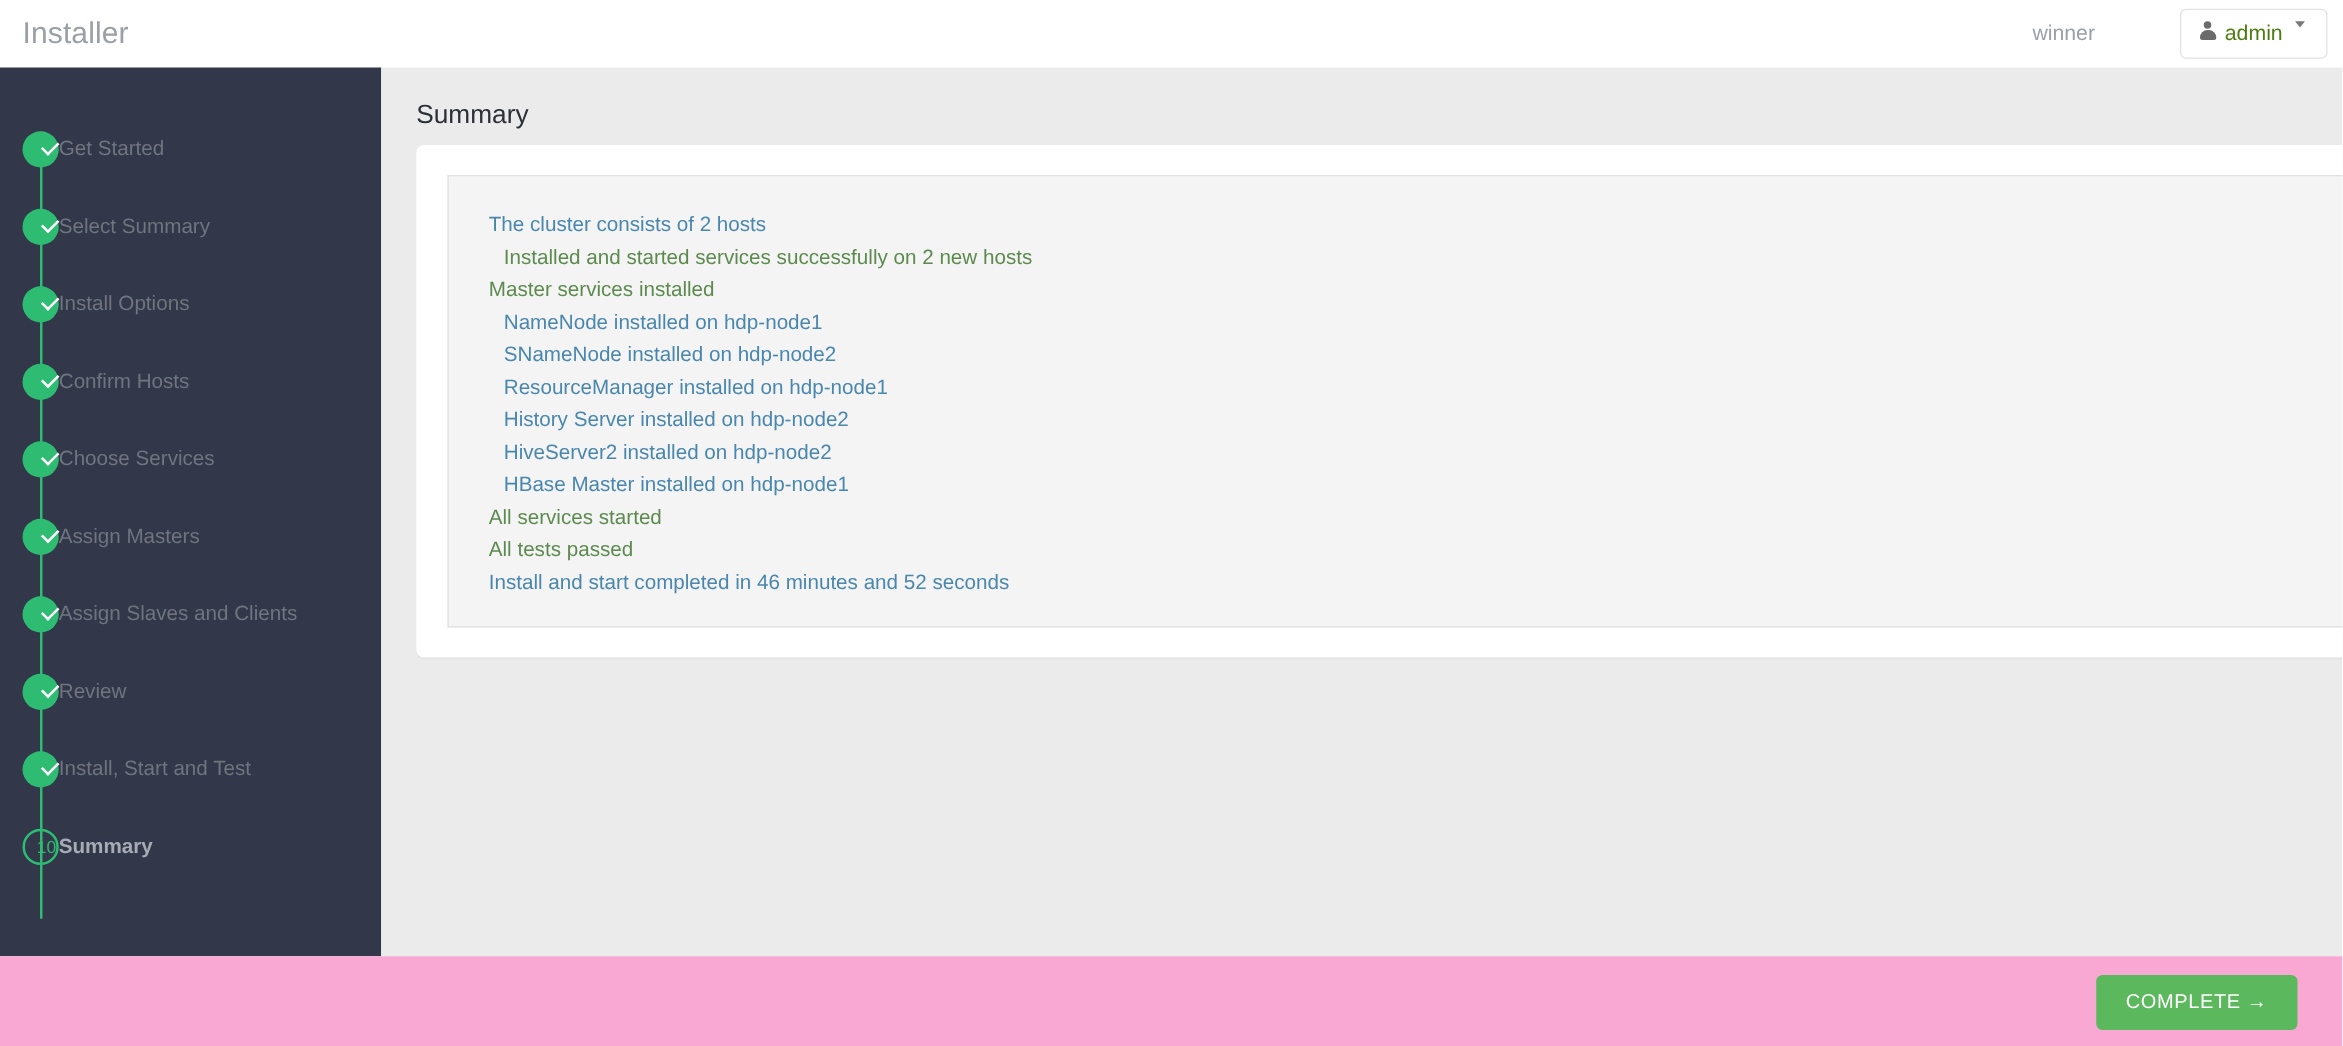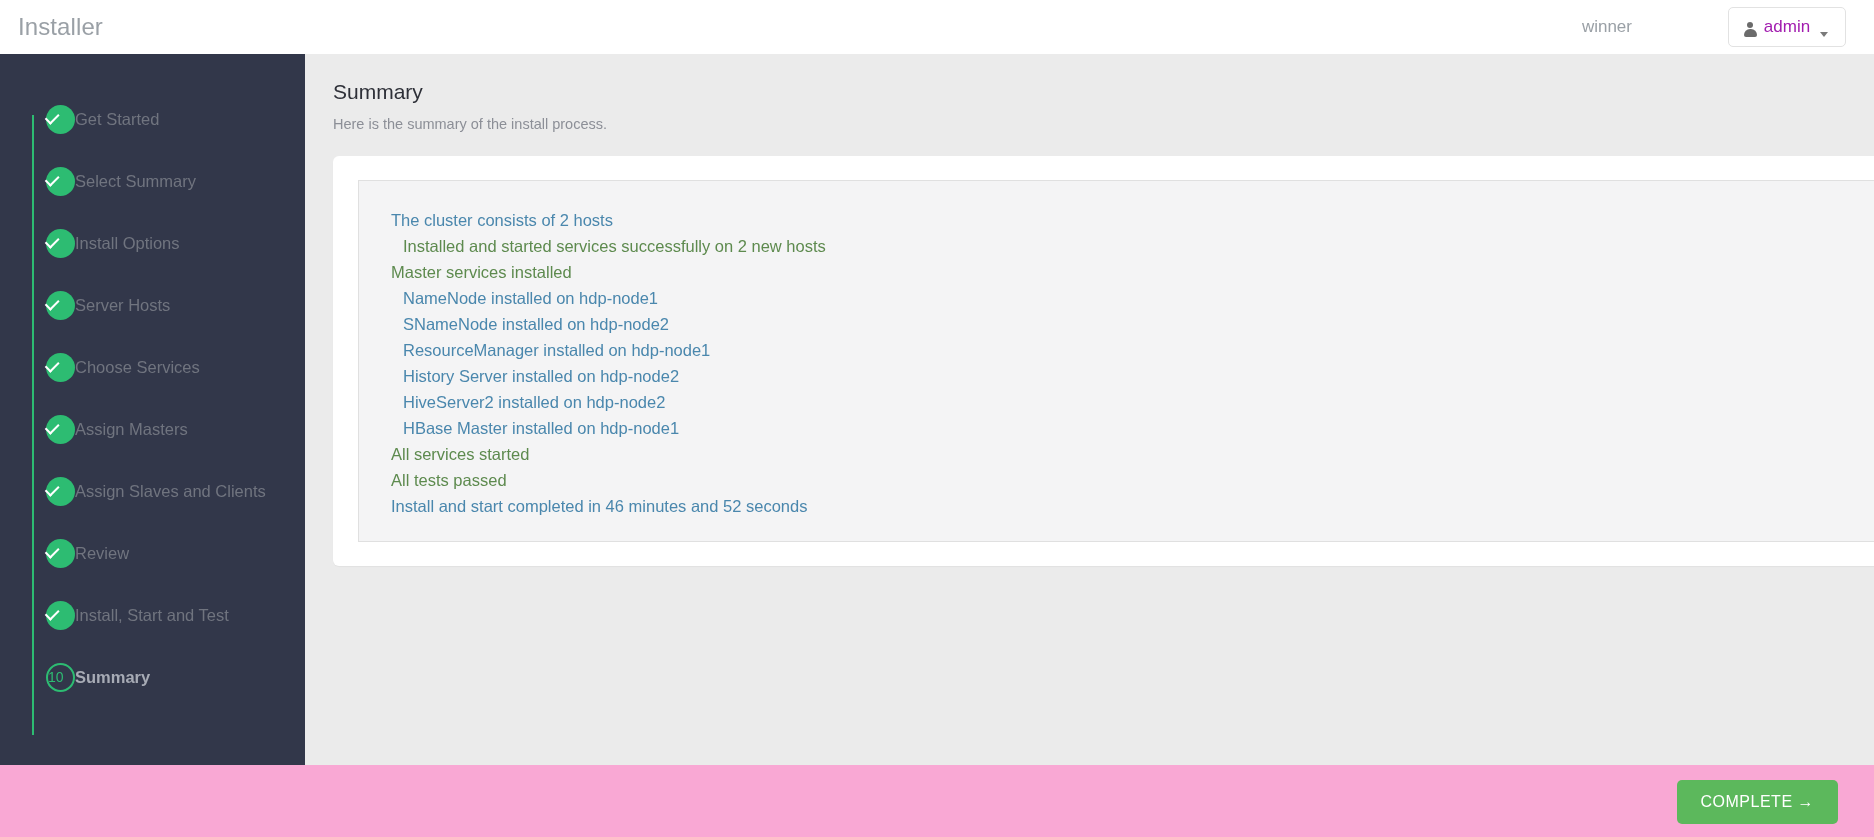"winner" .topbar-right { gap: 28px -> none; padding-right: 28px -> 12px }
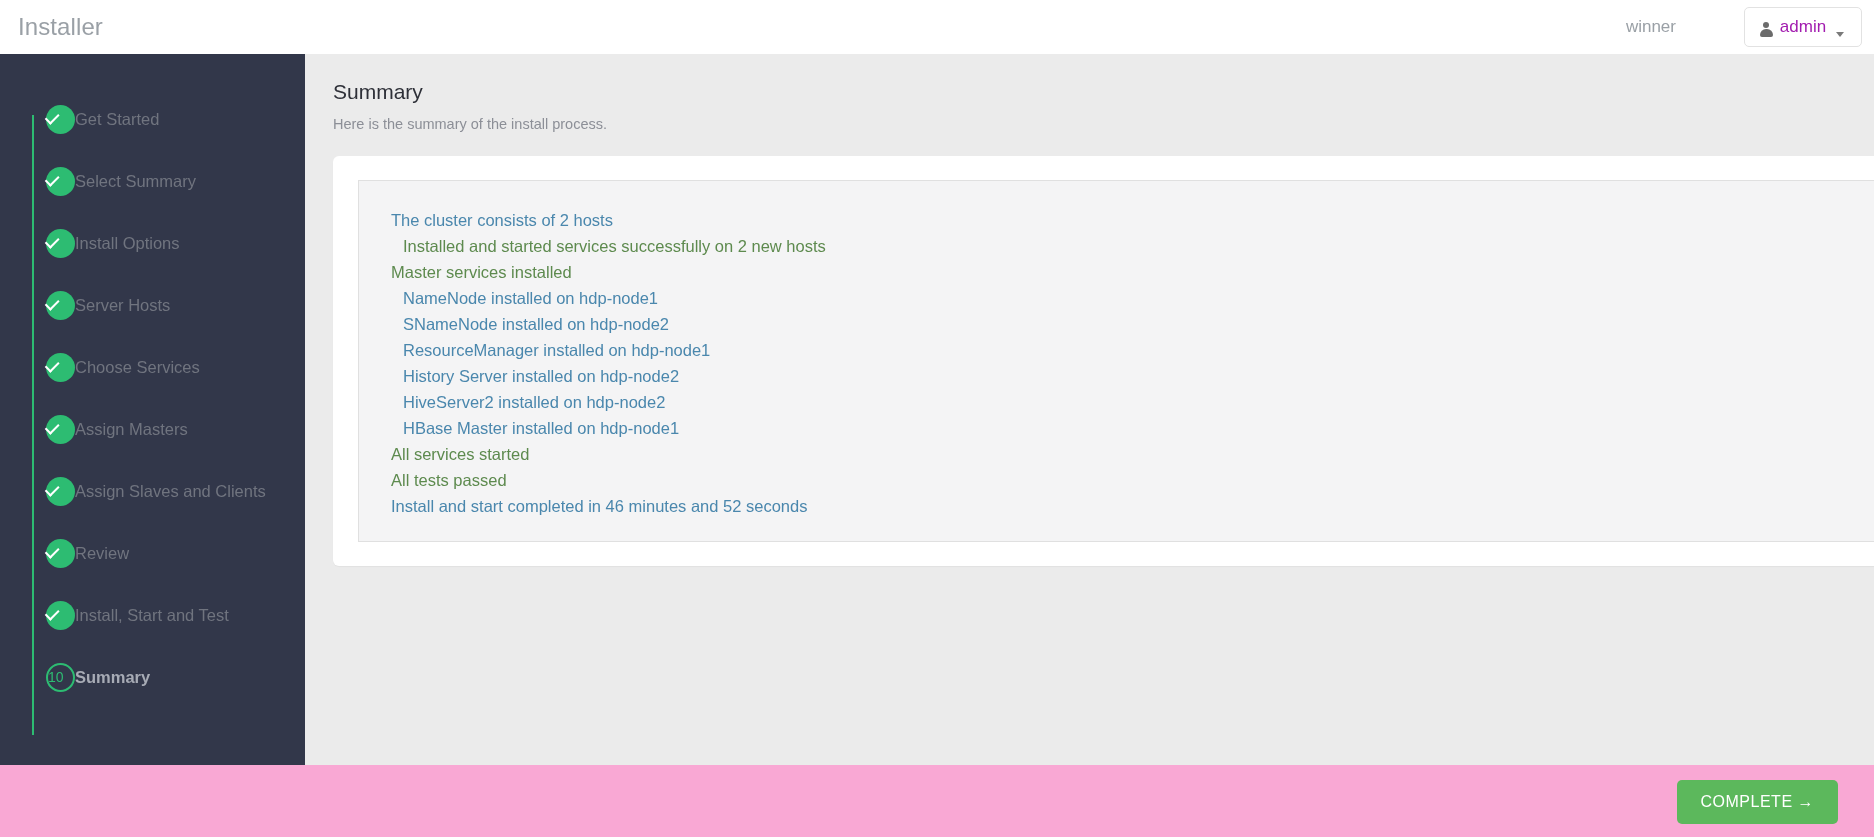"admin" .admin-btn { align-items: flex-end -> flex-start; color: #a21caf -> #4d7c0f }
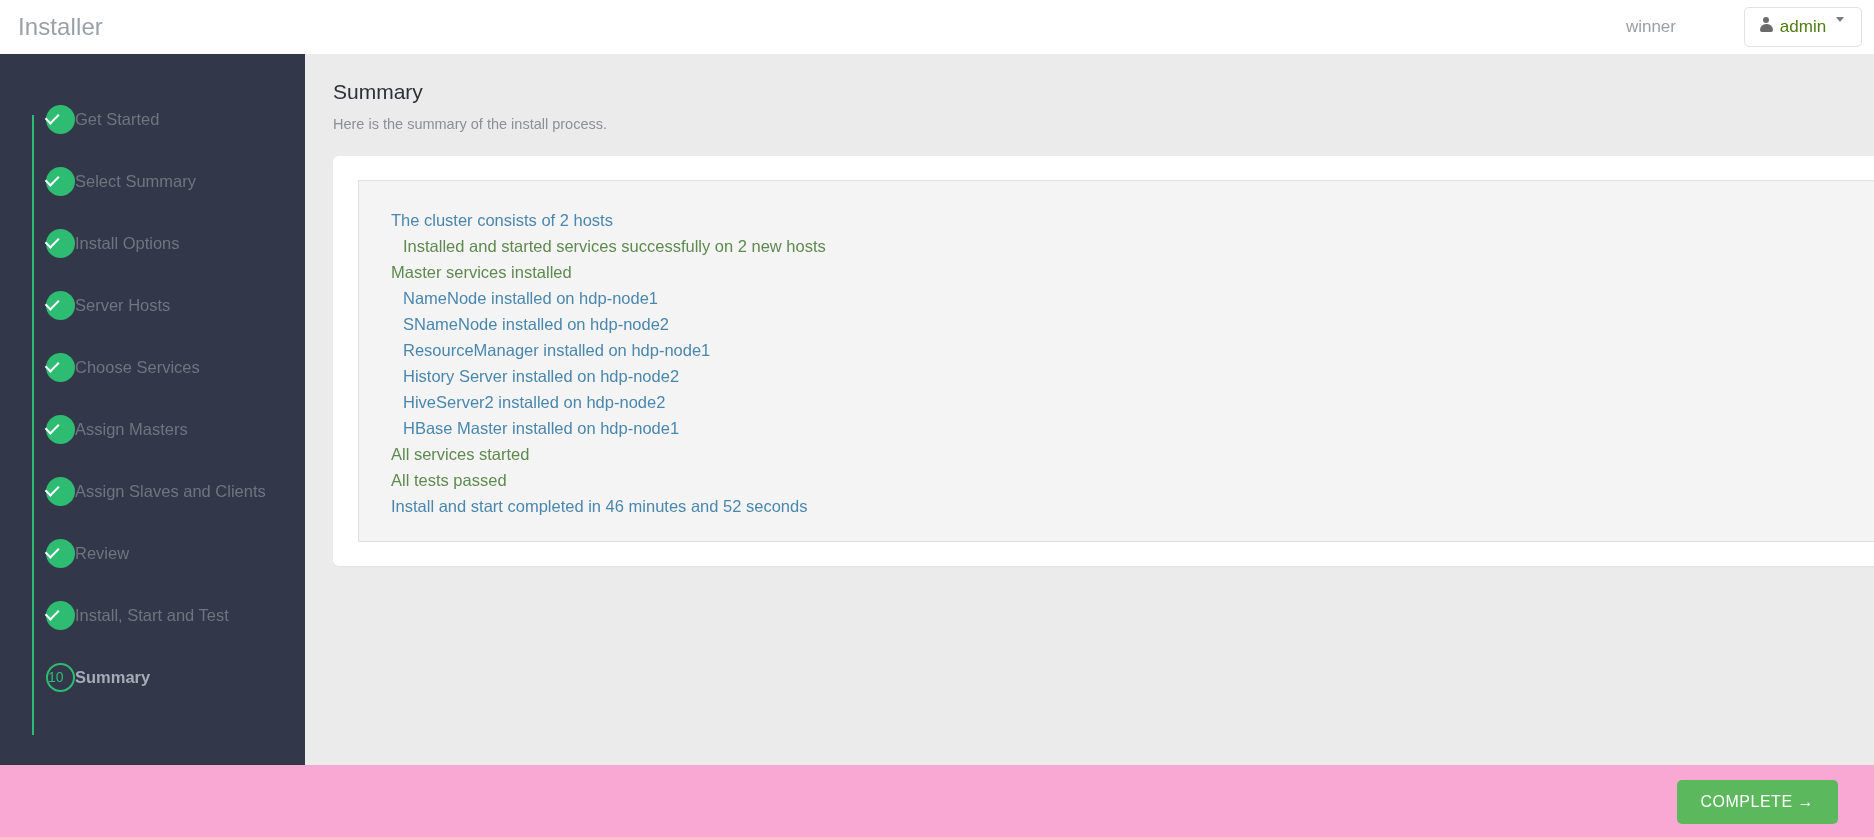"Here is the summary of" p.page-sub { html: <p>Here is the summary of the install process.</p> -> none }
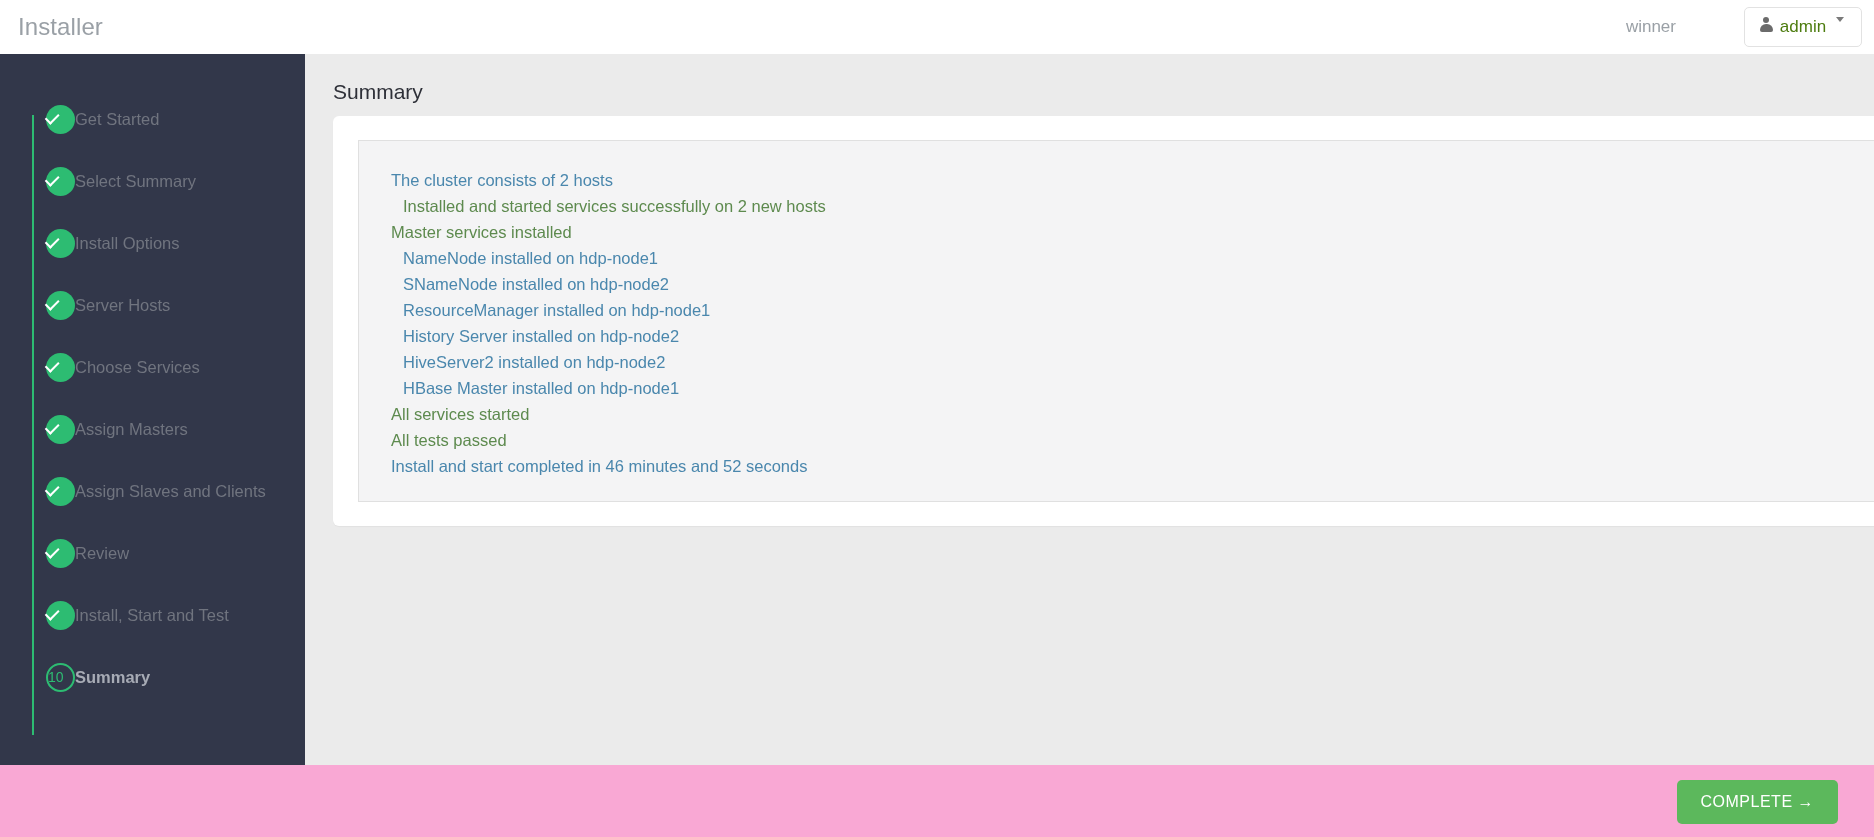"Server Hosts" span.step-label { text: Server -> Confirm }
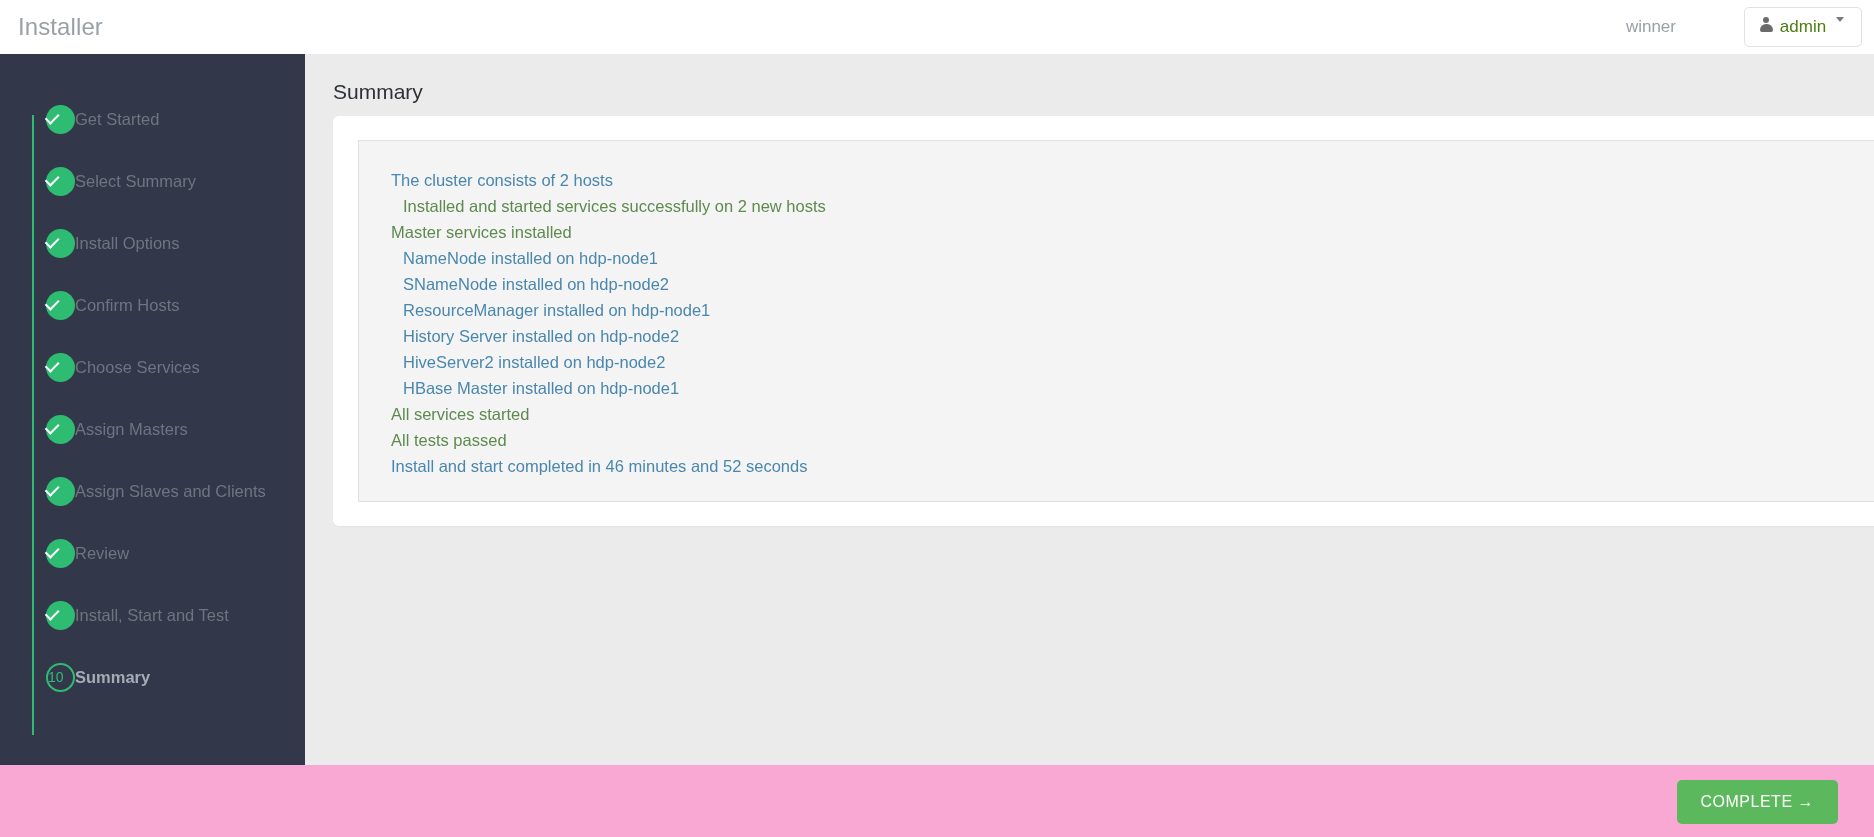"10" .bullet { justify-content: flex-start -> flex-end; margin-left: 28px -> none }
